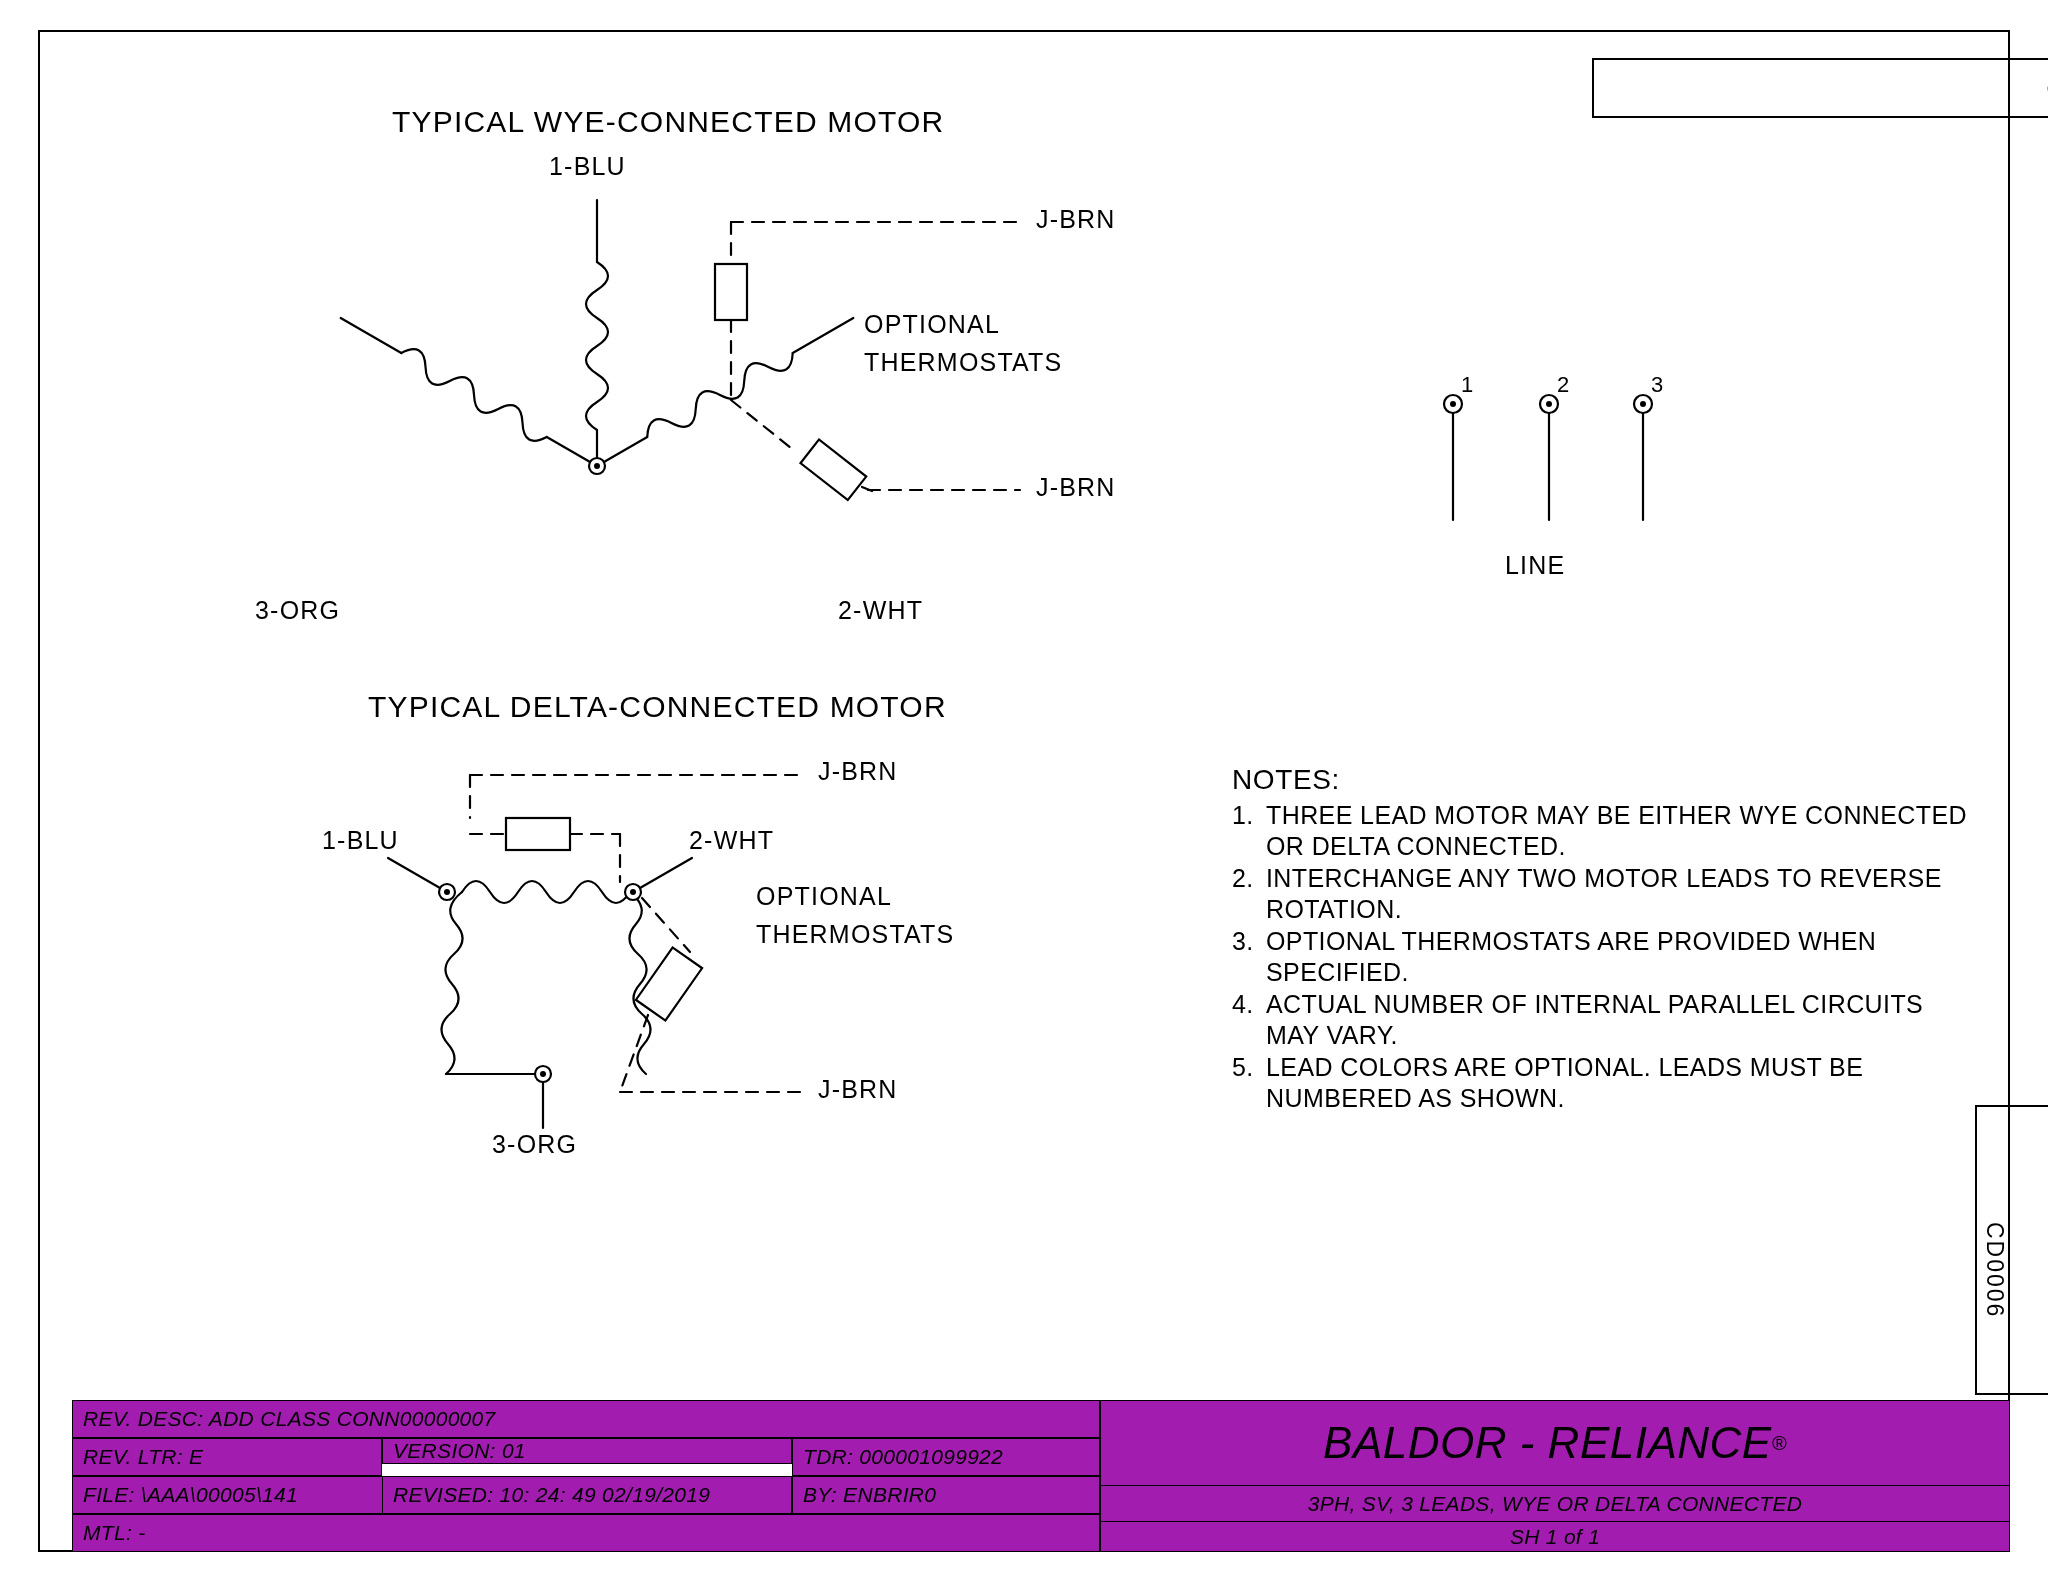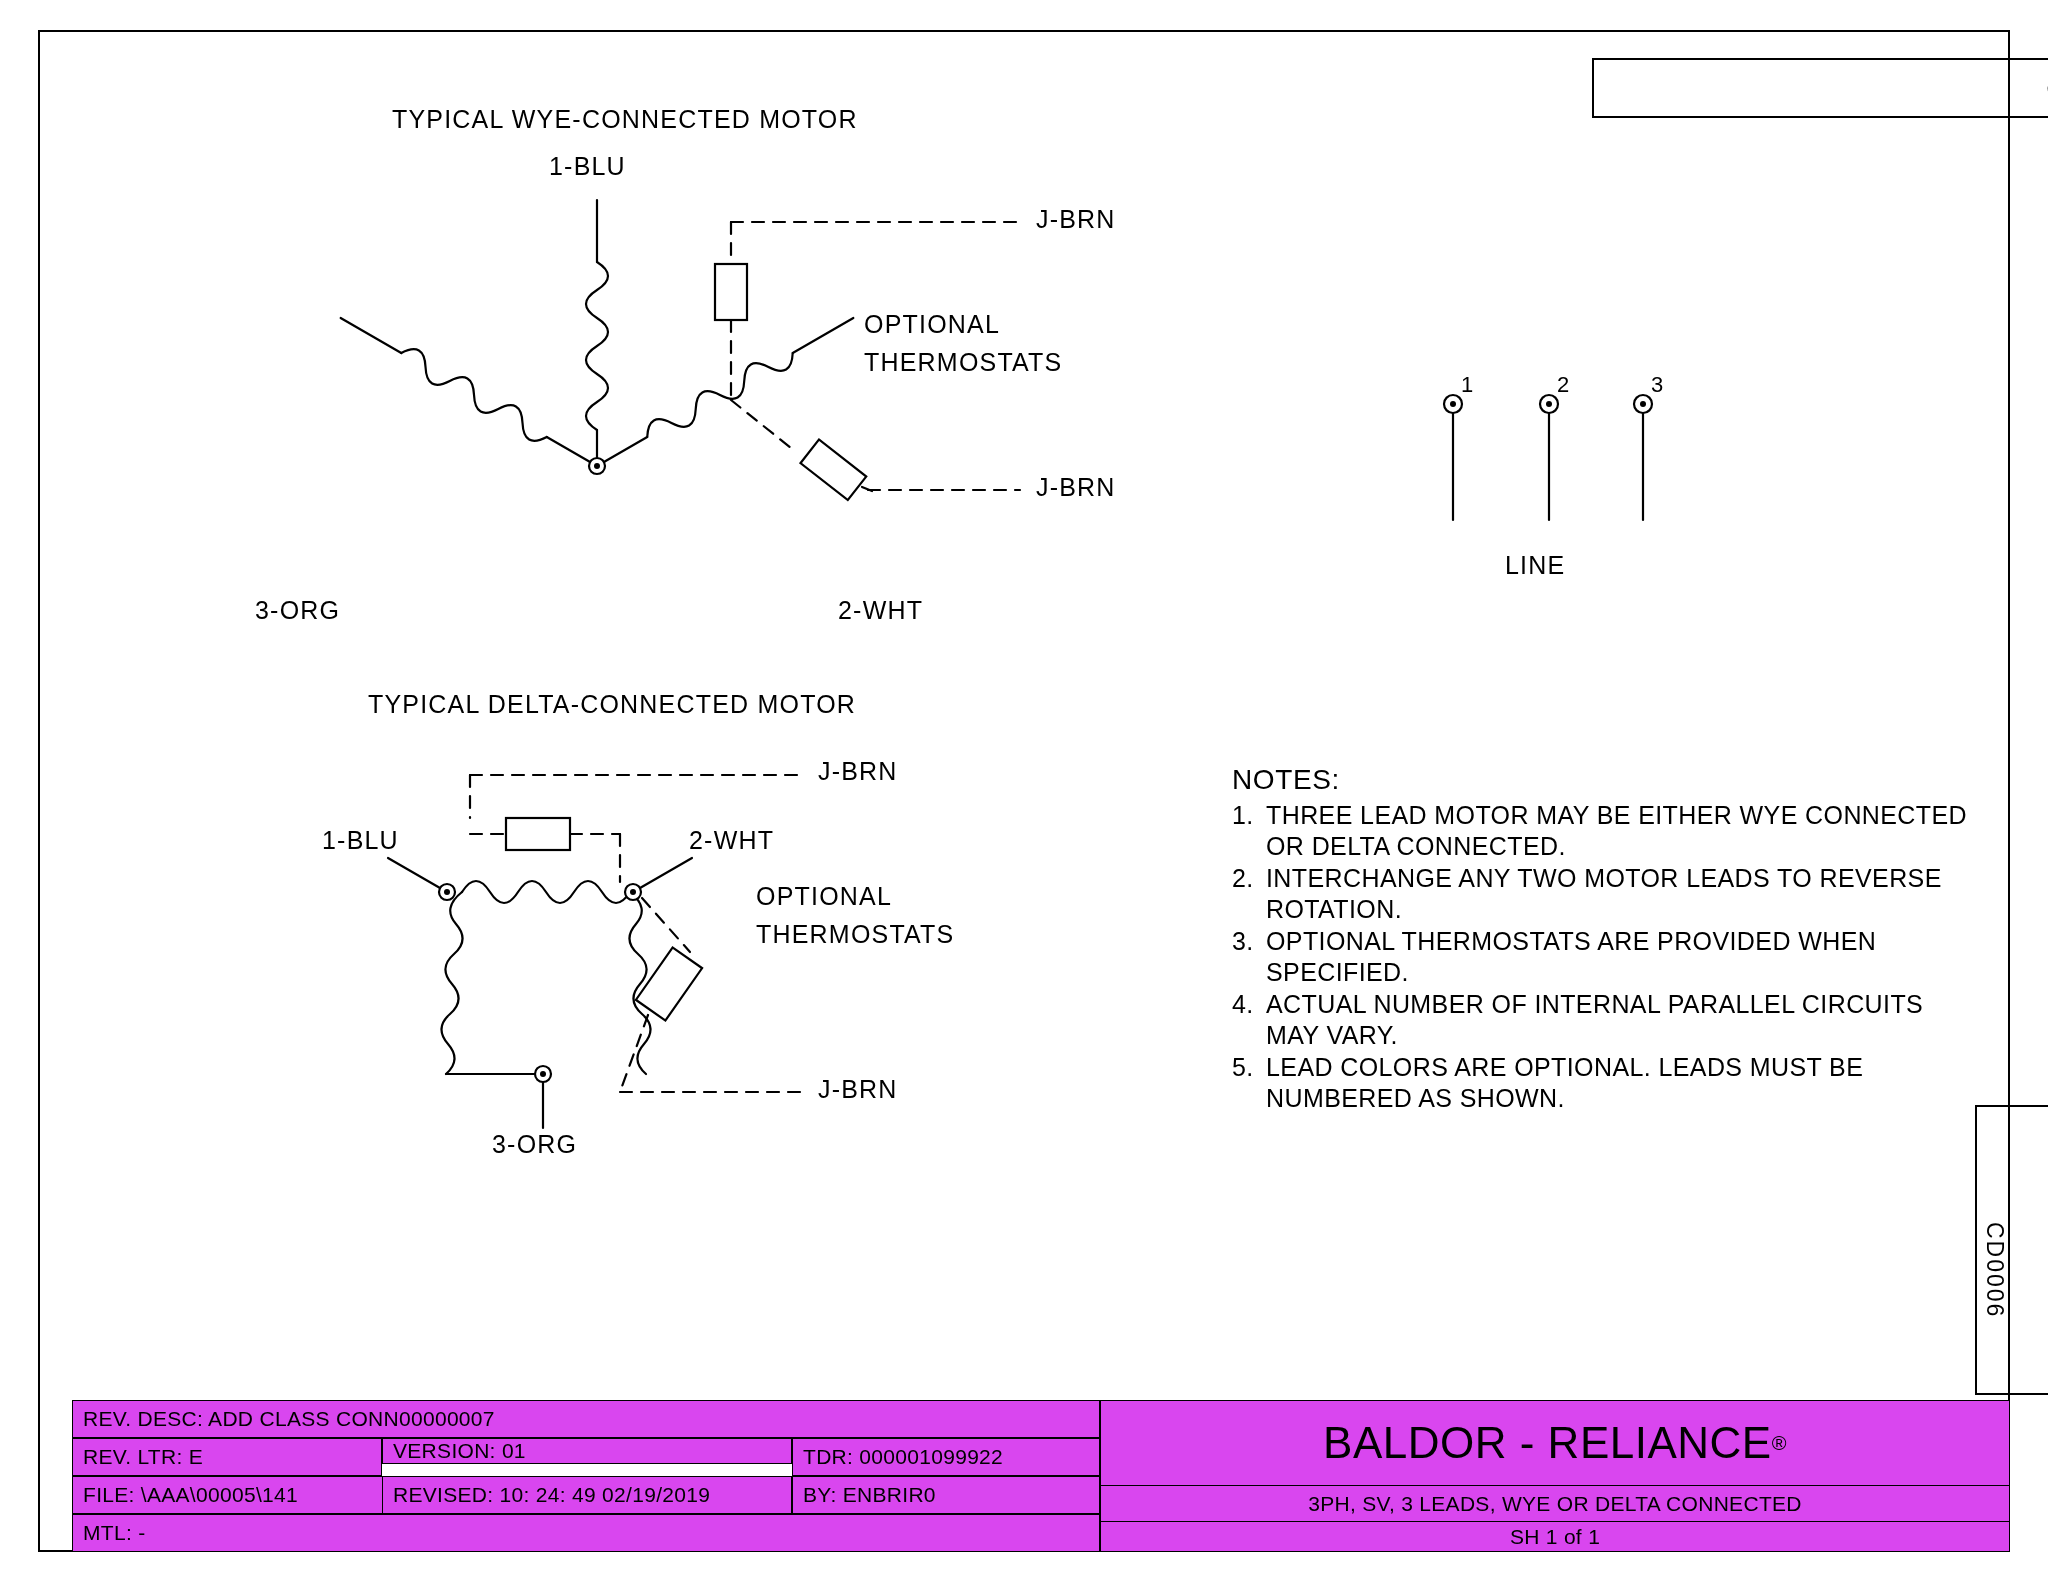"TYPICAL WYE-CONNECTED MOTOR" .t-title { font-size: 25px -> 30px }
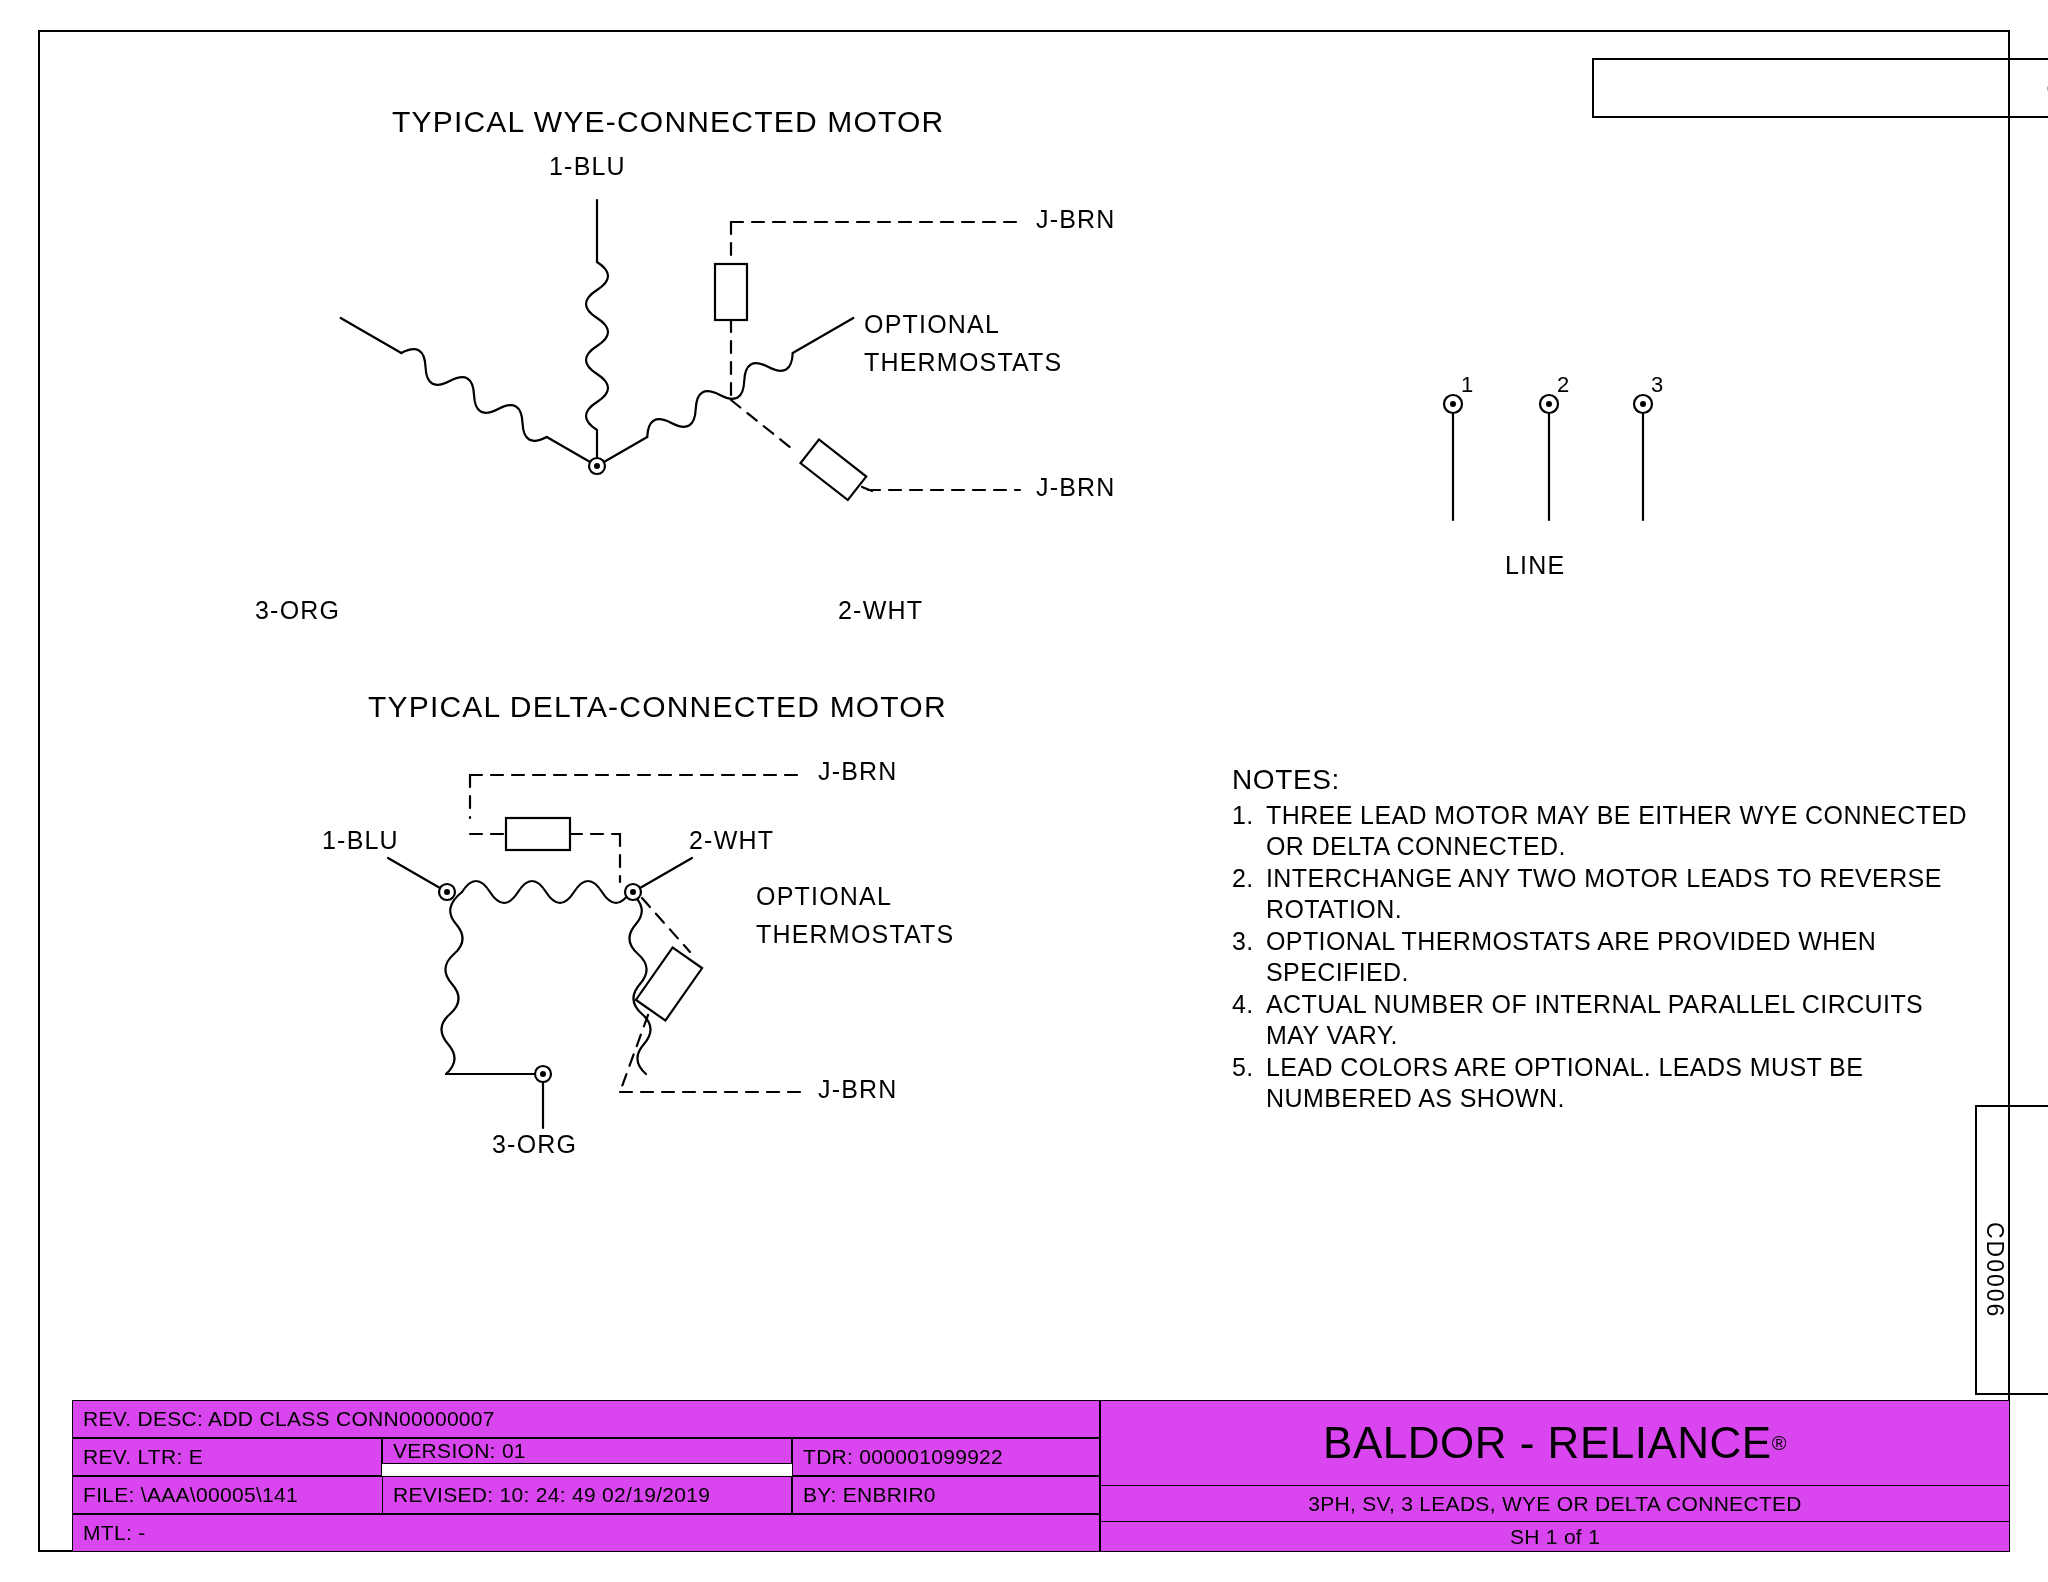"REV. DESC: ADD CLASS CONN00000007" .tb-cell { background: #d946ef -> #a21caf; font-style: none -> italic }
